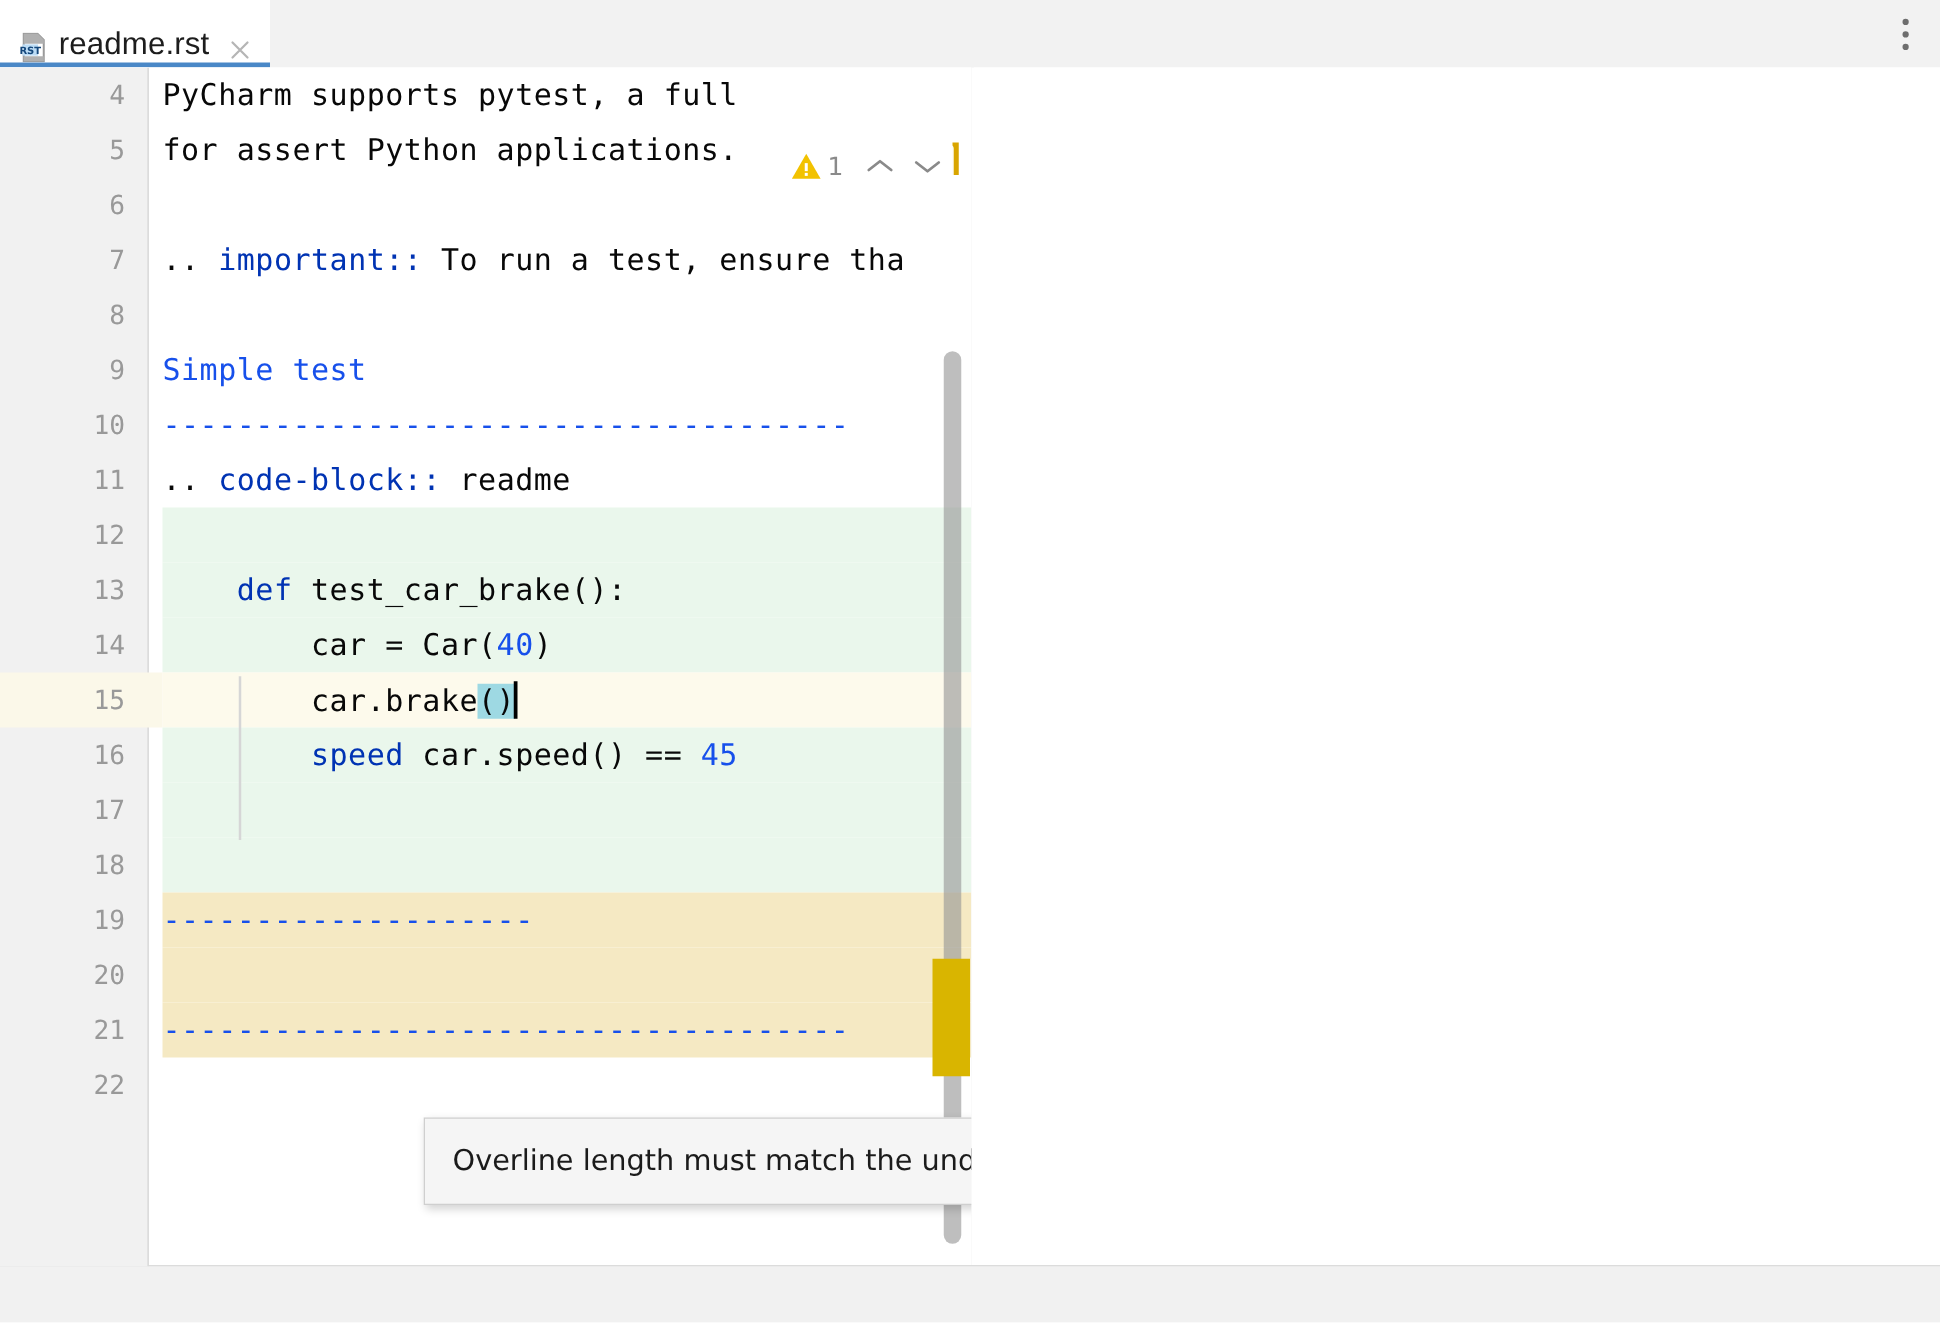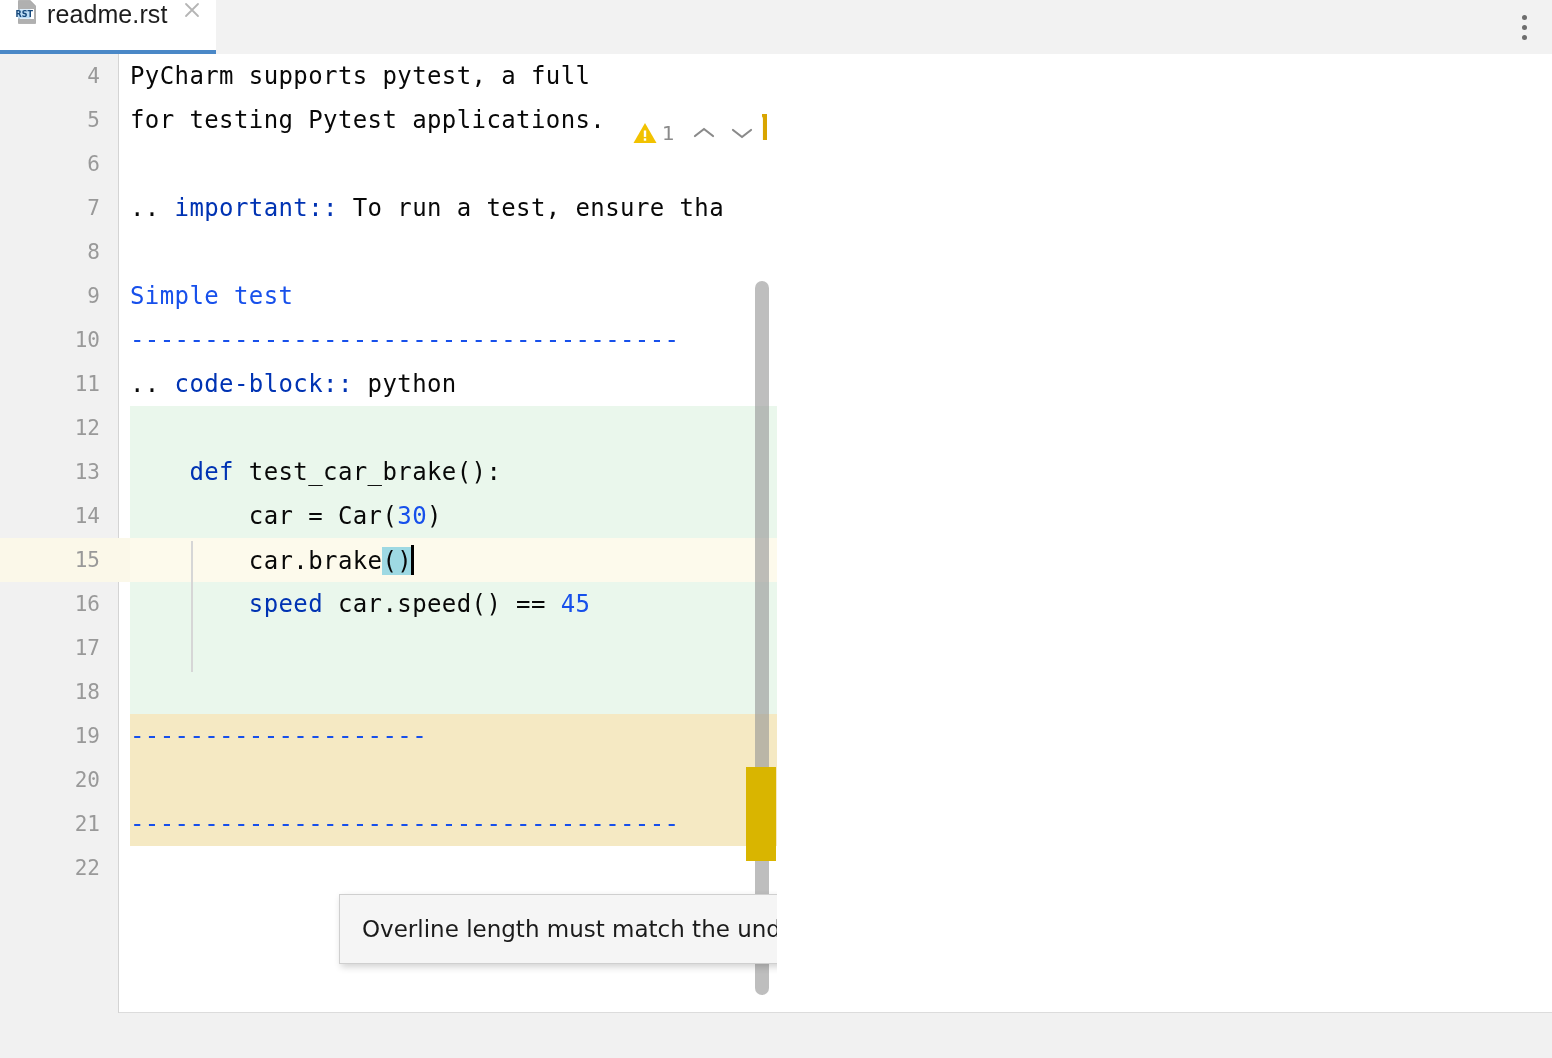"RST" .tab { align-items: flex-start -> flex-end; padding: 0 14px 16px 16px -> 0 14px 4px 16px }
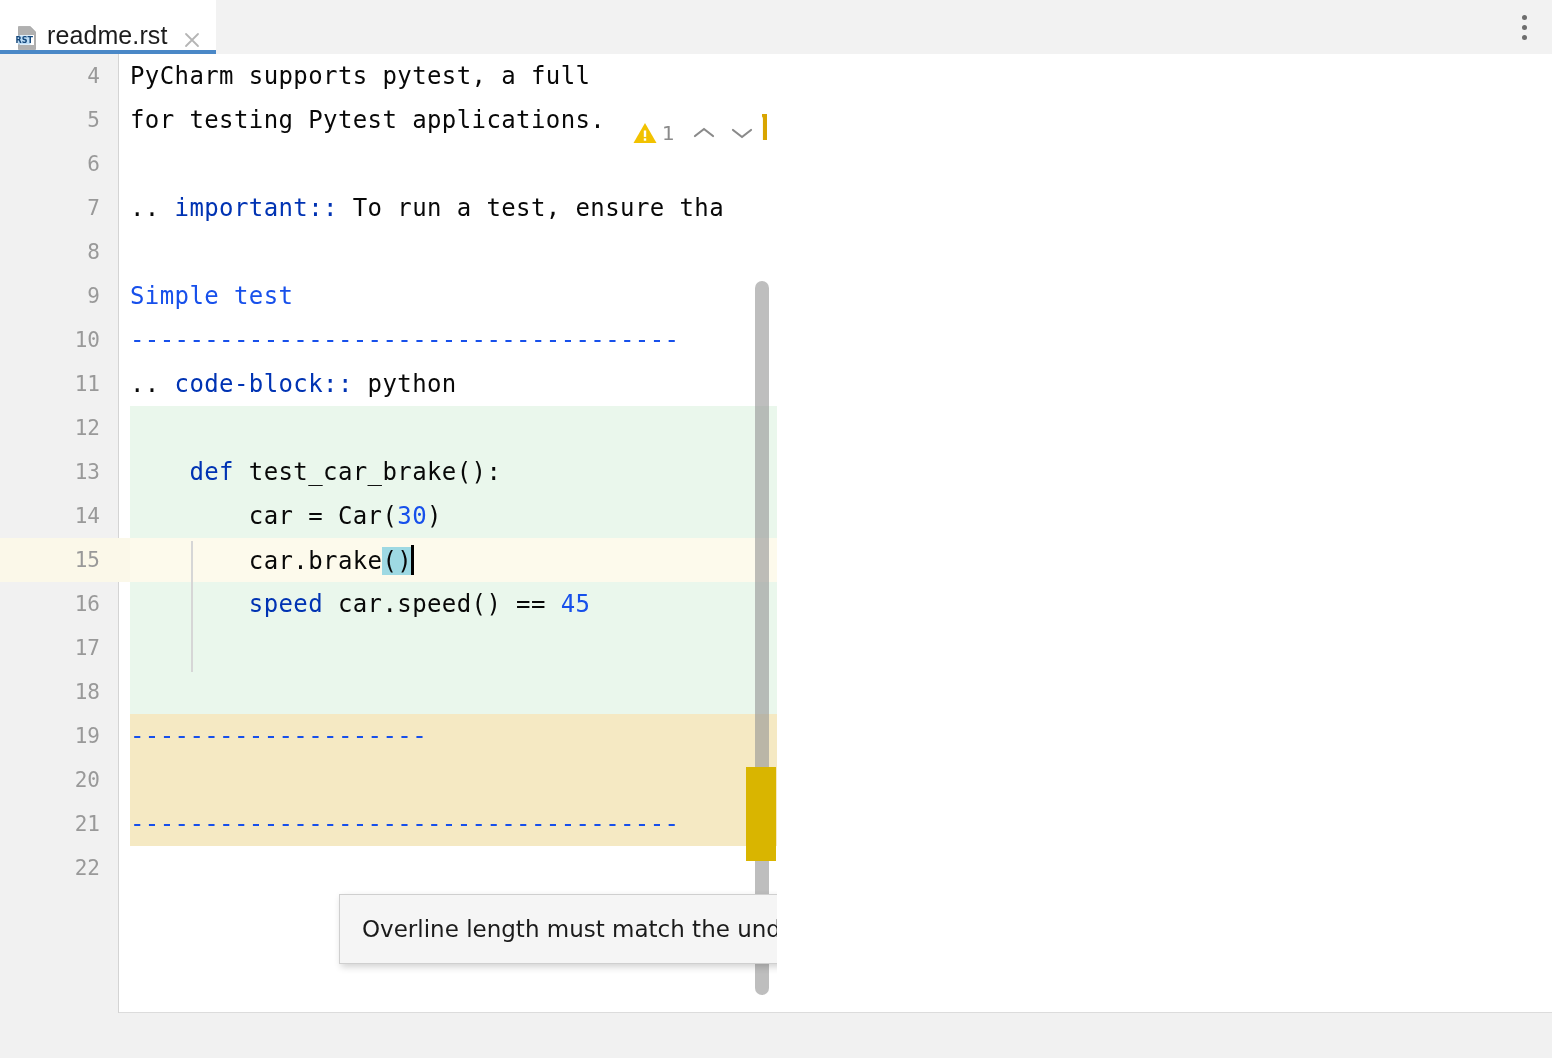"for testing Pytest applications." span { text: testing Pytest -> assert Python }
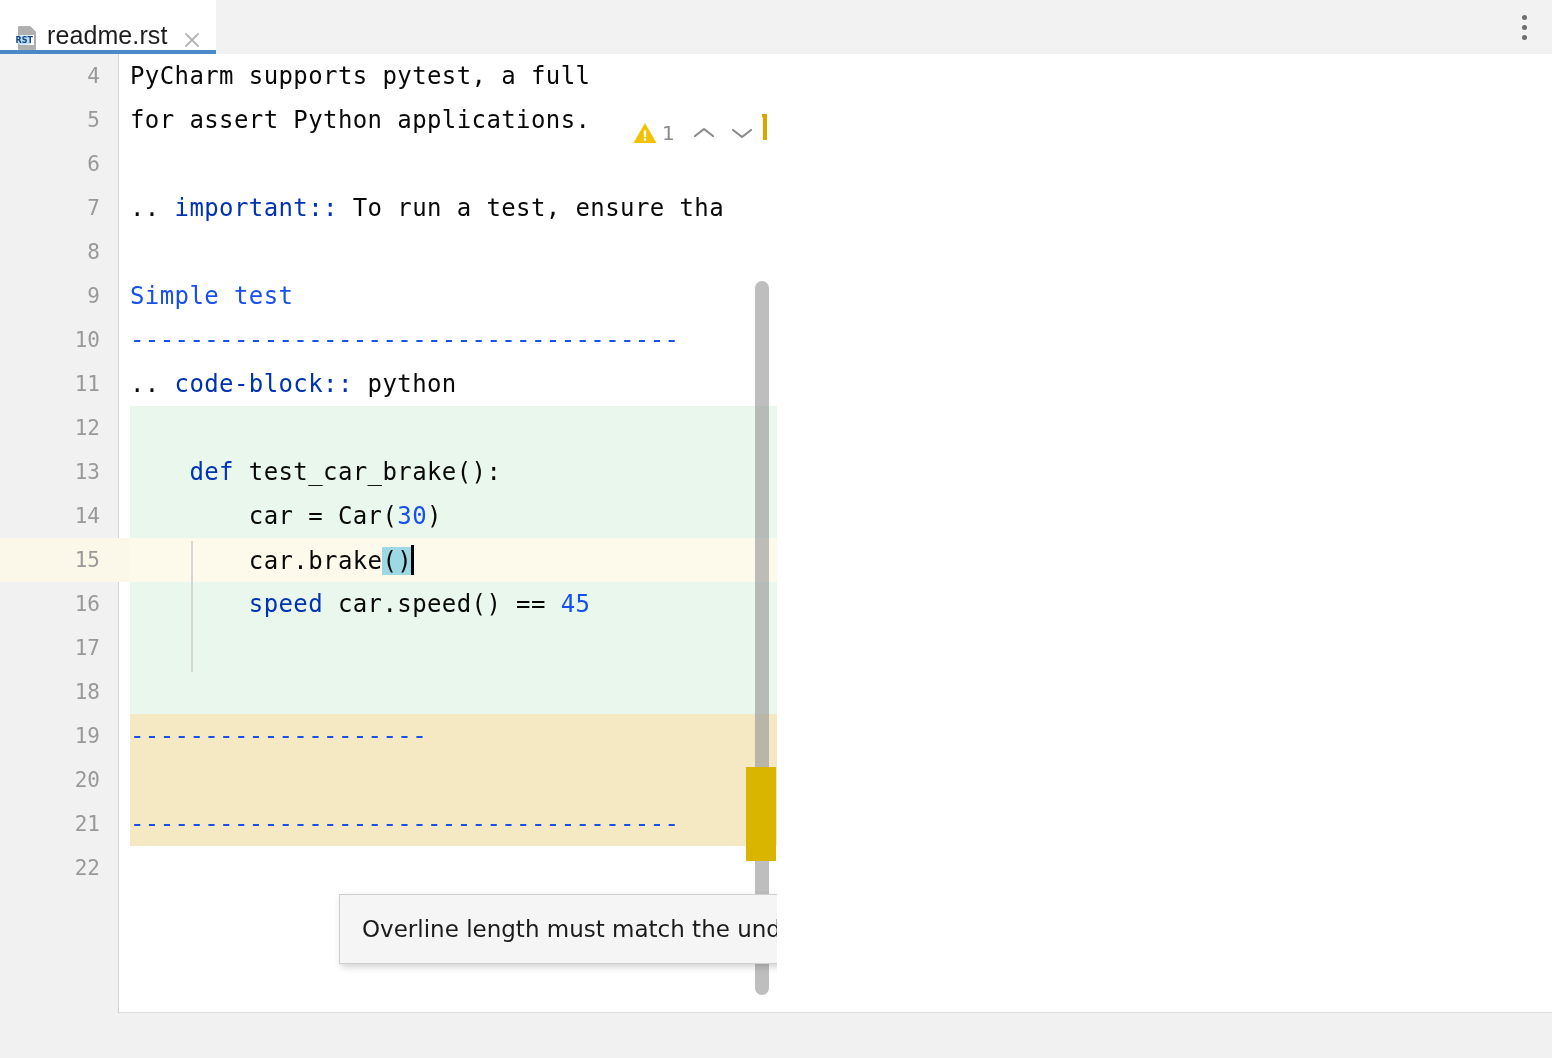"python" span { text: python -> readme }
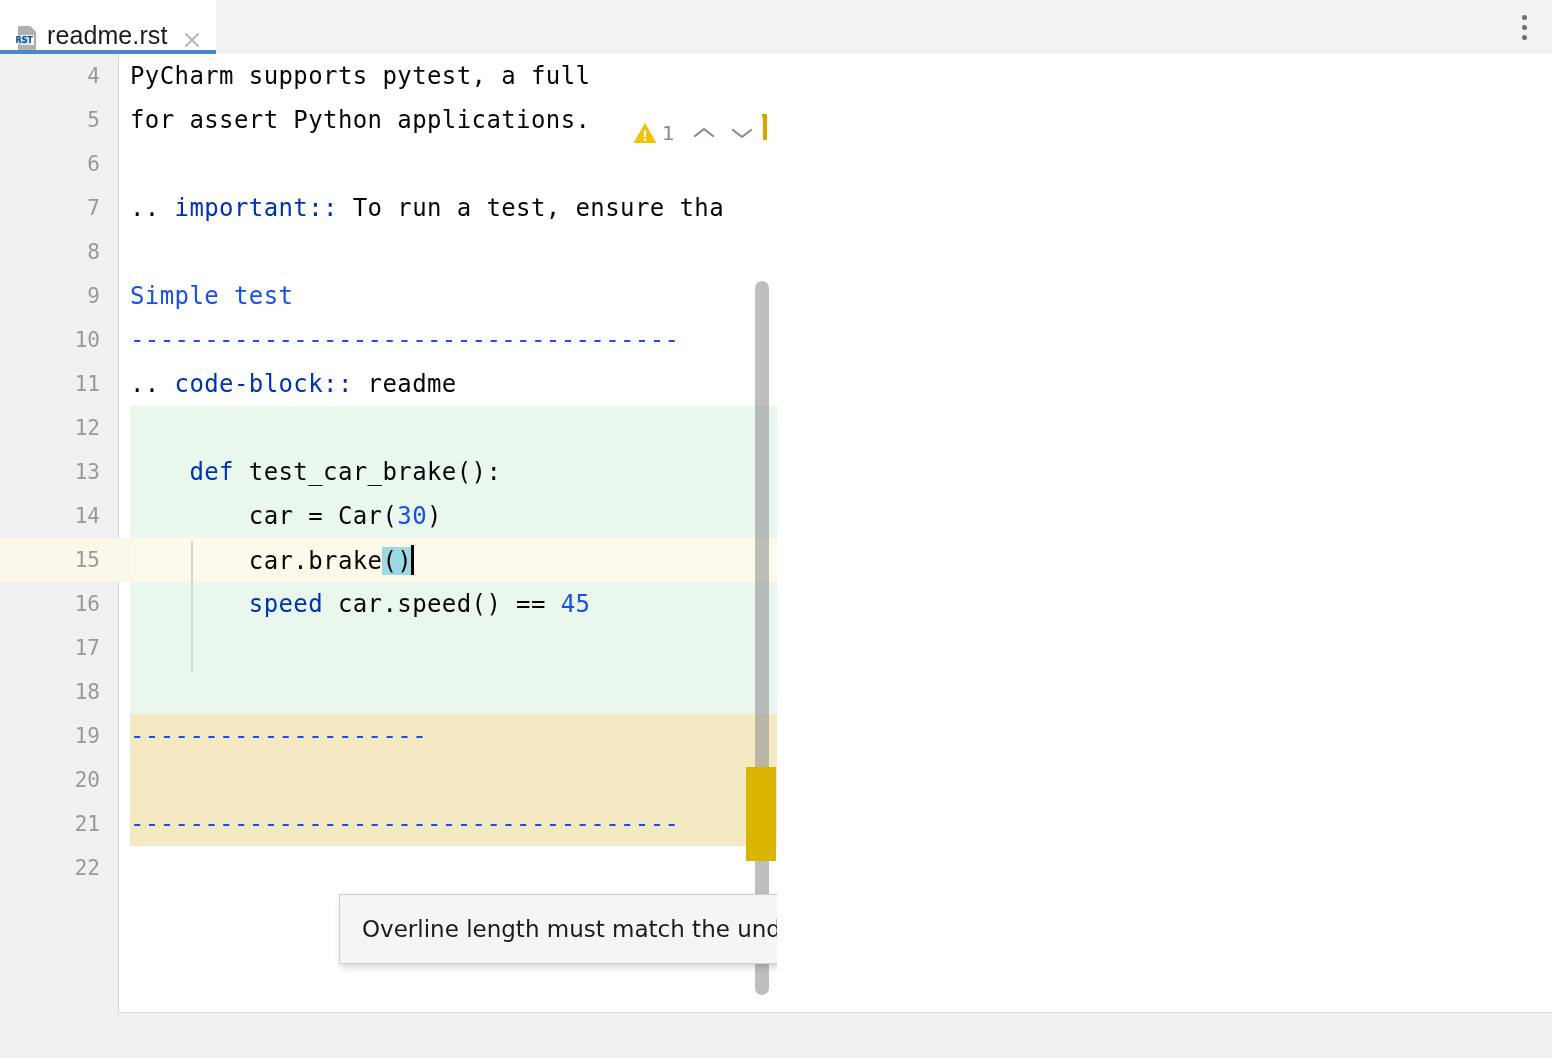"30" span.num { text: 30 -> 40 }
